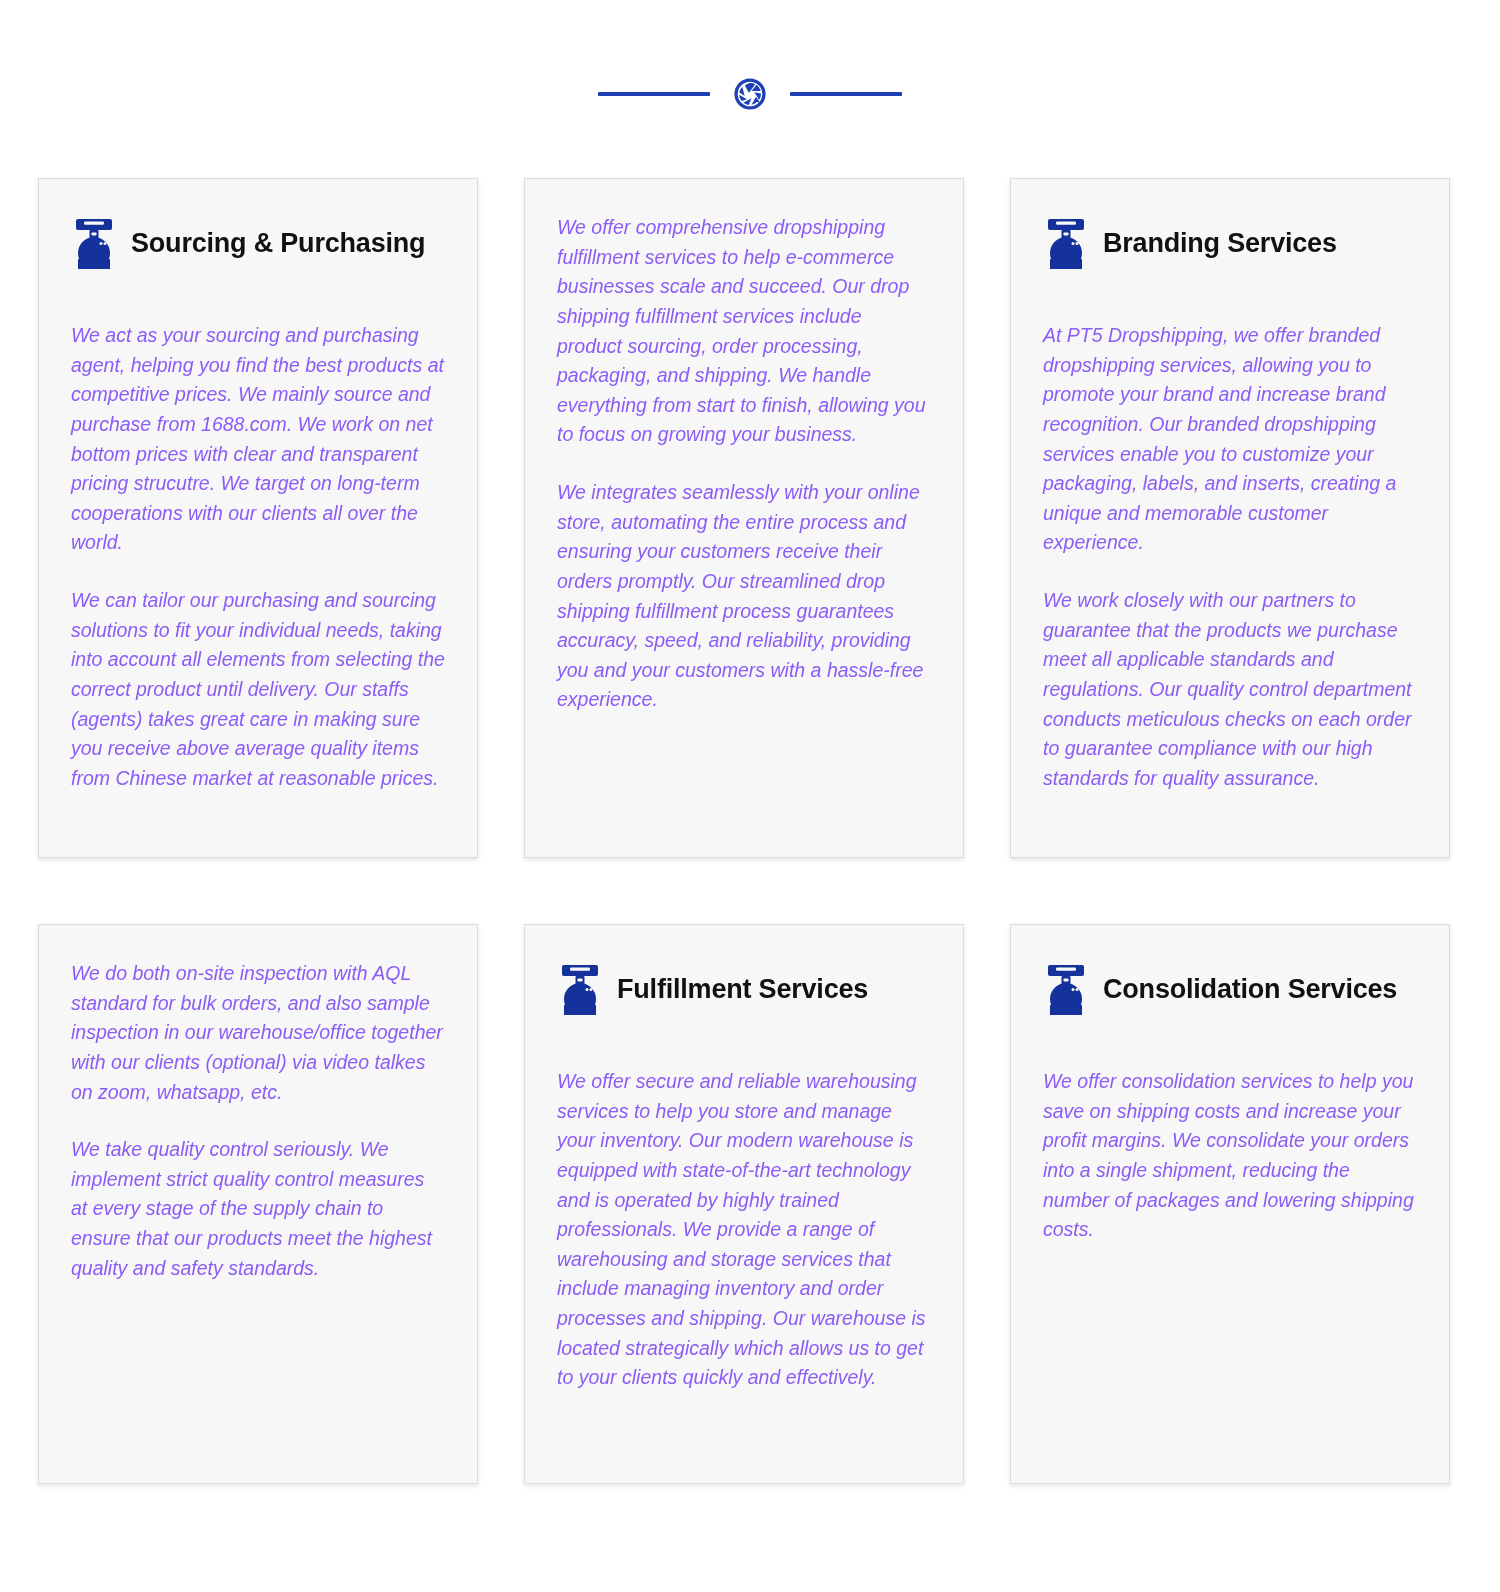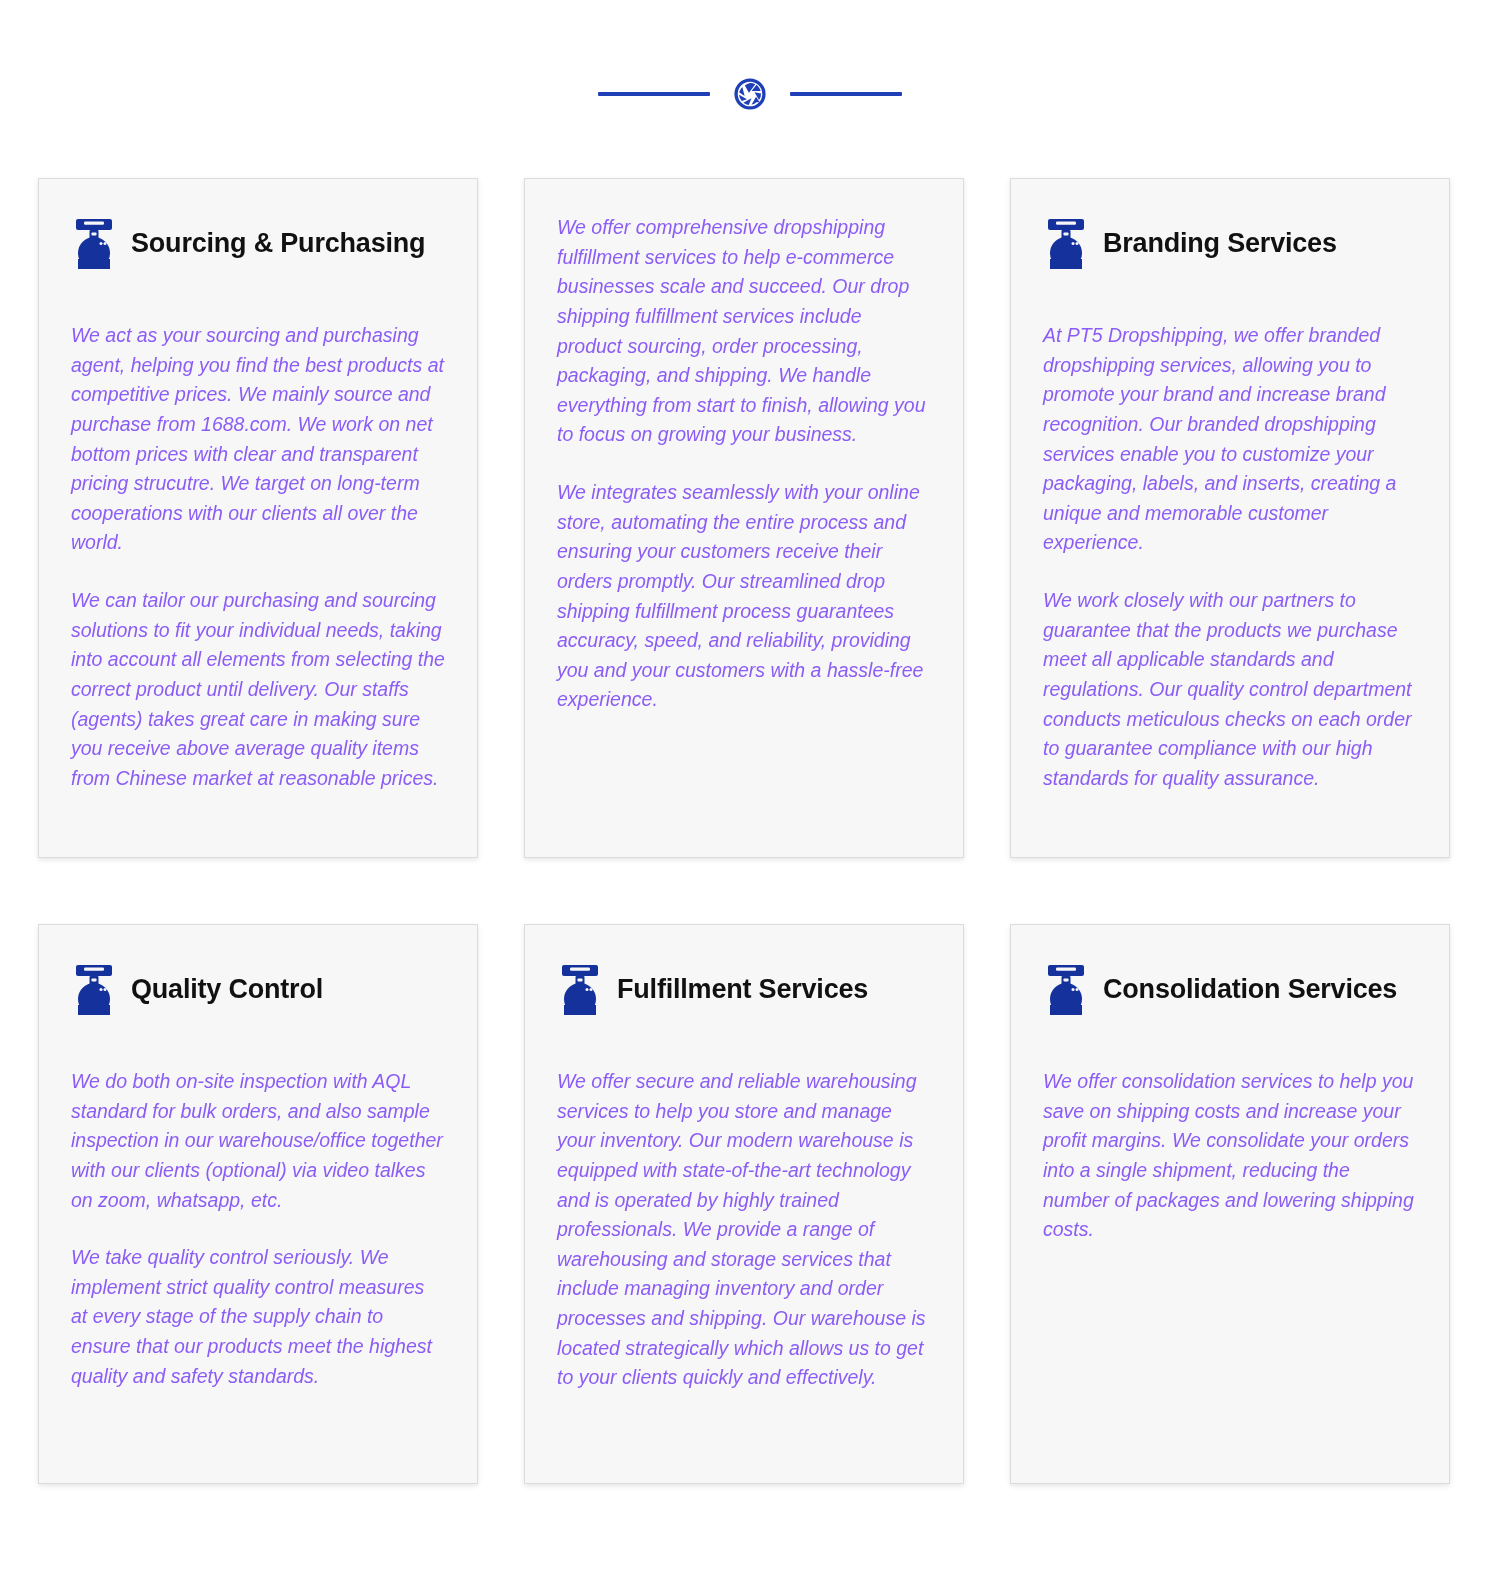"Quality Control" div.card-head { html: <div> <svg> <g> <rect></rect> <rect></rect> <rect></rect> <rect></rect> <circle></circle> <rect></rect> <circle></circle> <circle></circle> </g> </svg> <div>Quality Control</div> </div> -> none }
